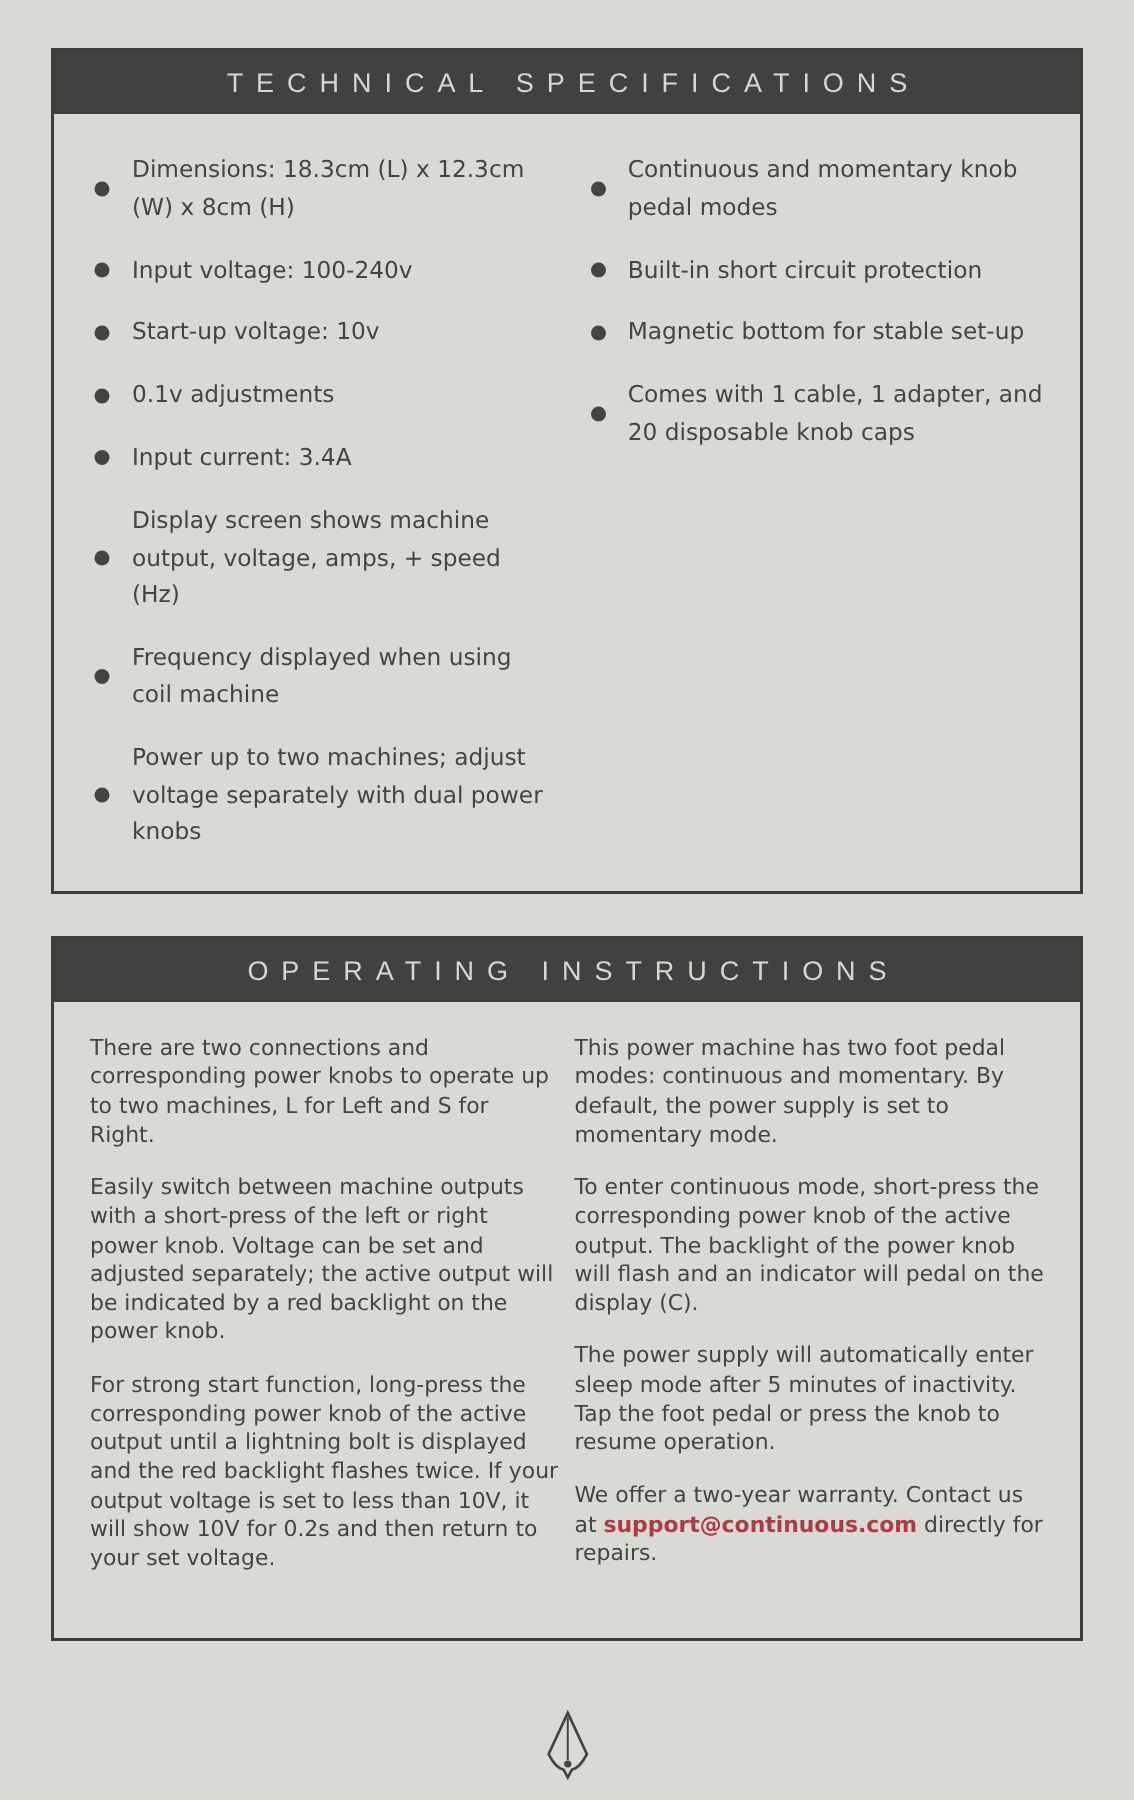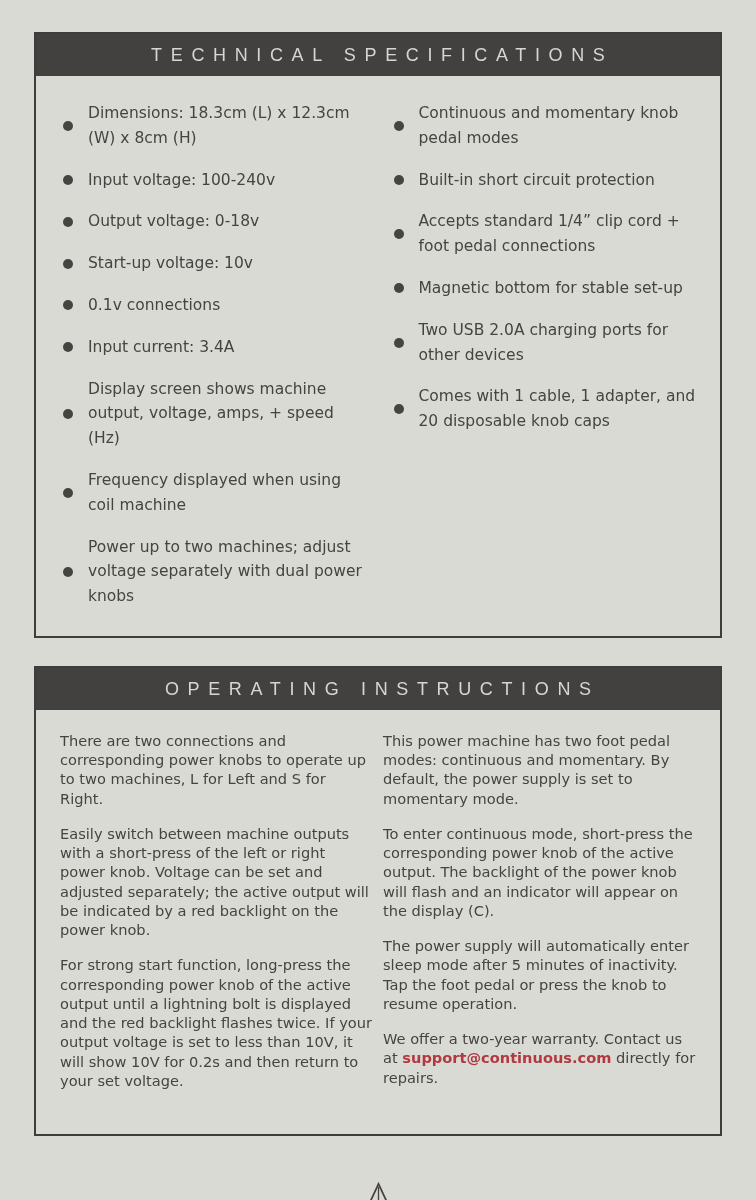"Output voltage: 0-18v" li.spec-item { html: <li> <span></span> <span>Output voltage: 0-18v</span> </li> -> none }
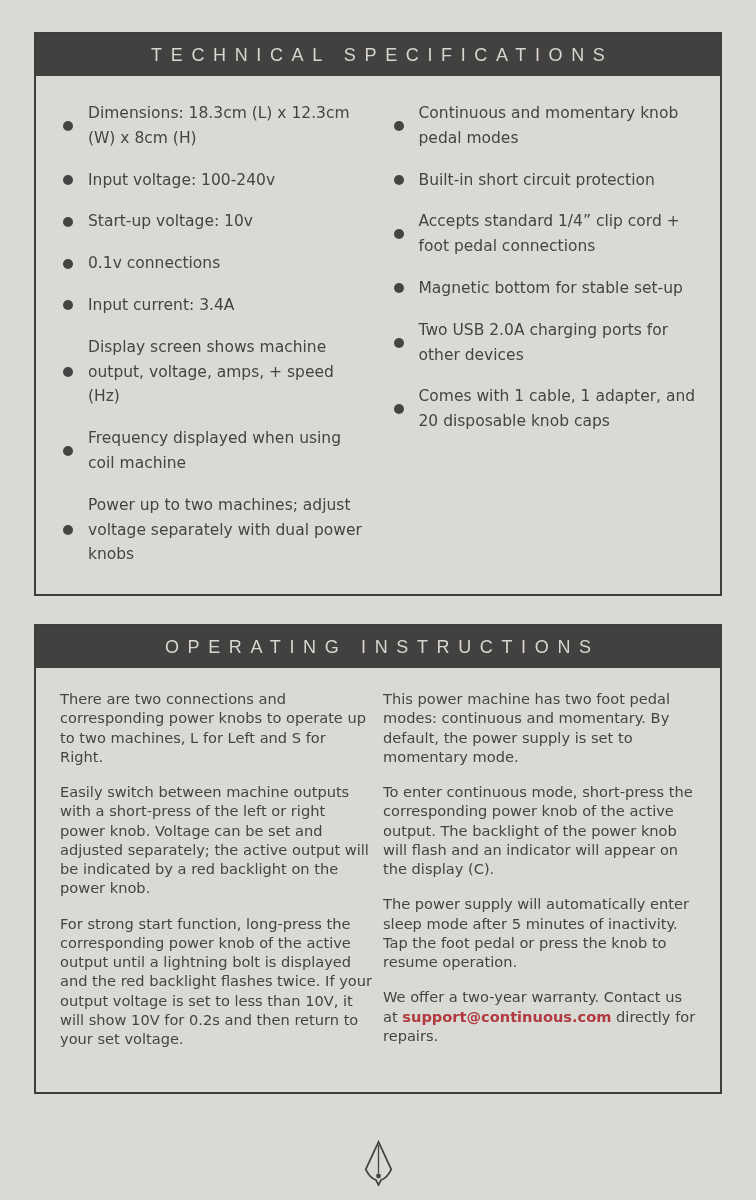"Accepts standard 1/4” clip cord" li.spec-item { html: <li> <span></span> <span>Accepts standard 1/4” clip cord + foot pedal connections</span> </li> -> none }
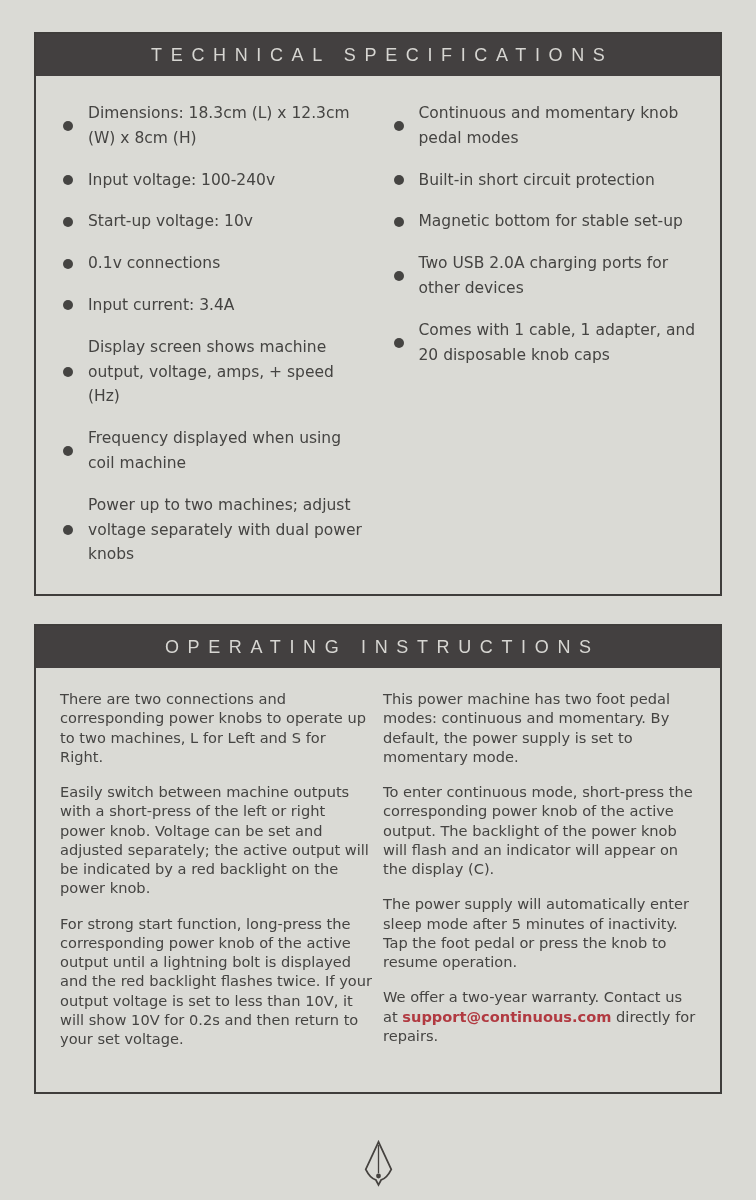"0.1v connections" span.spec-text { text: connections -> adjustments }
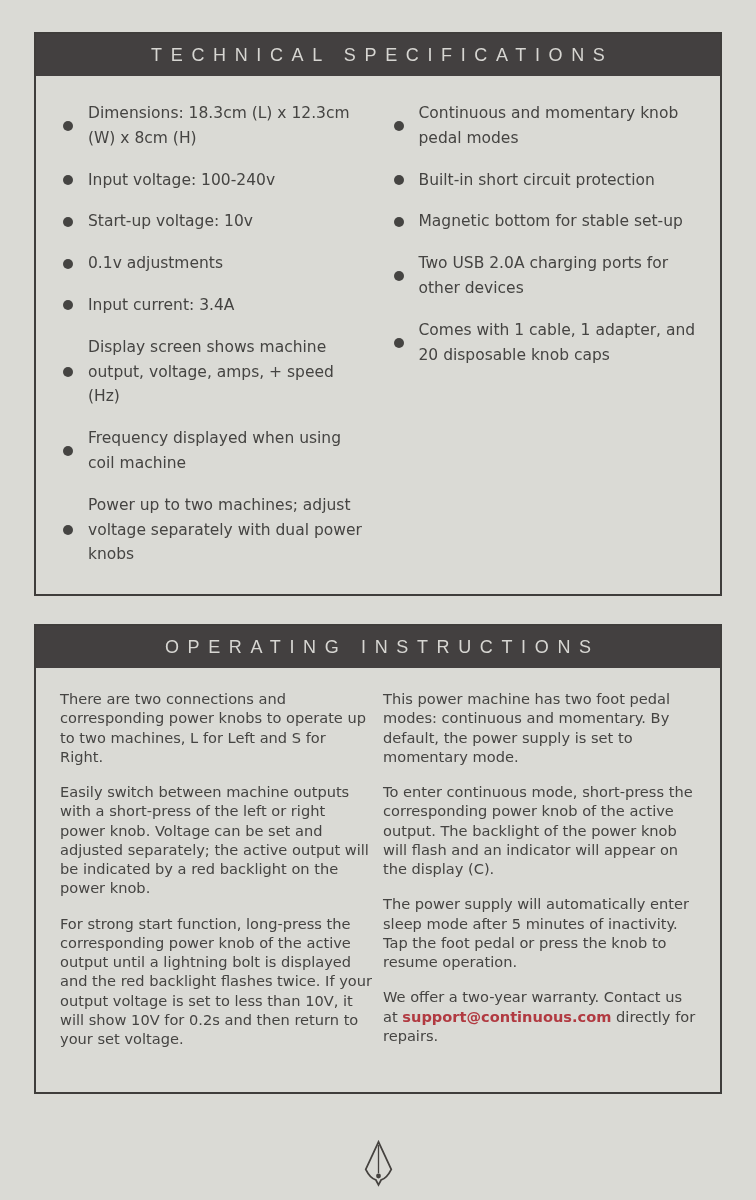"Two USB 2.0A charging ports" li.spec-item { html: <li> <span></span> <span>Two USB 2.0A charging ports for other devices</span> </li> -> none }
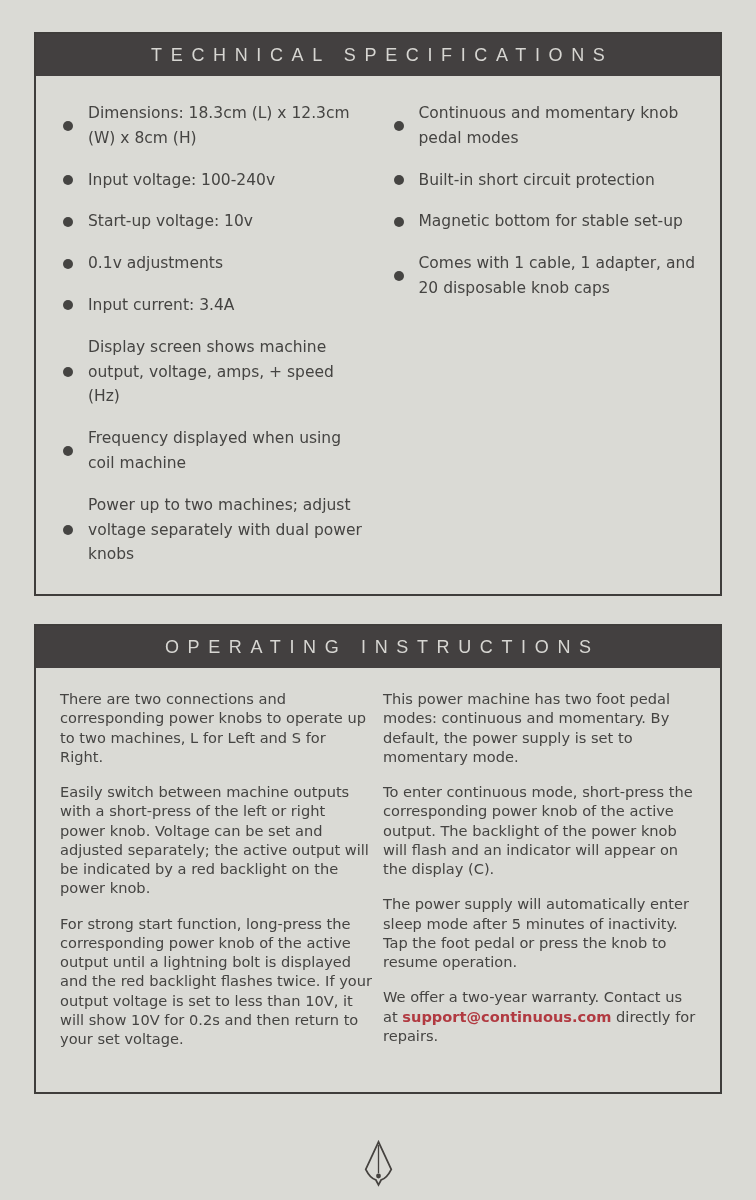"To enter continuous mode, short-press" p { text: appear -> pedal }
